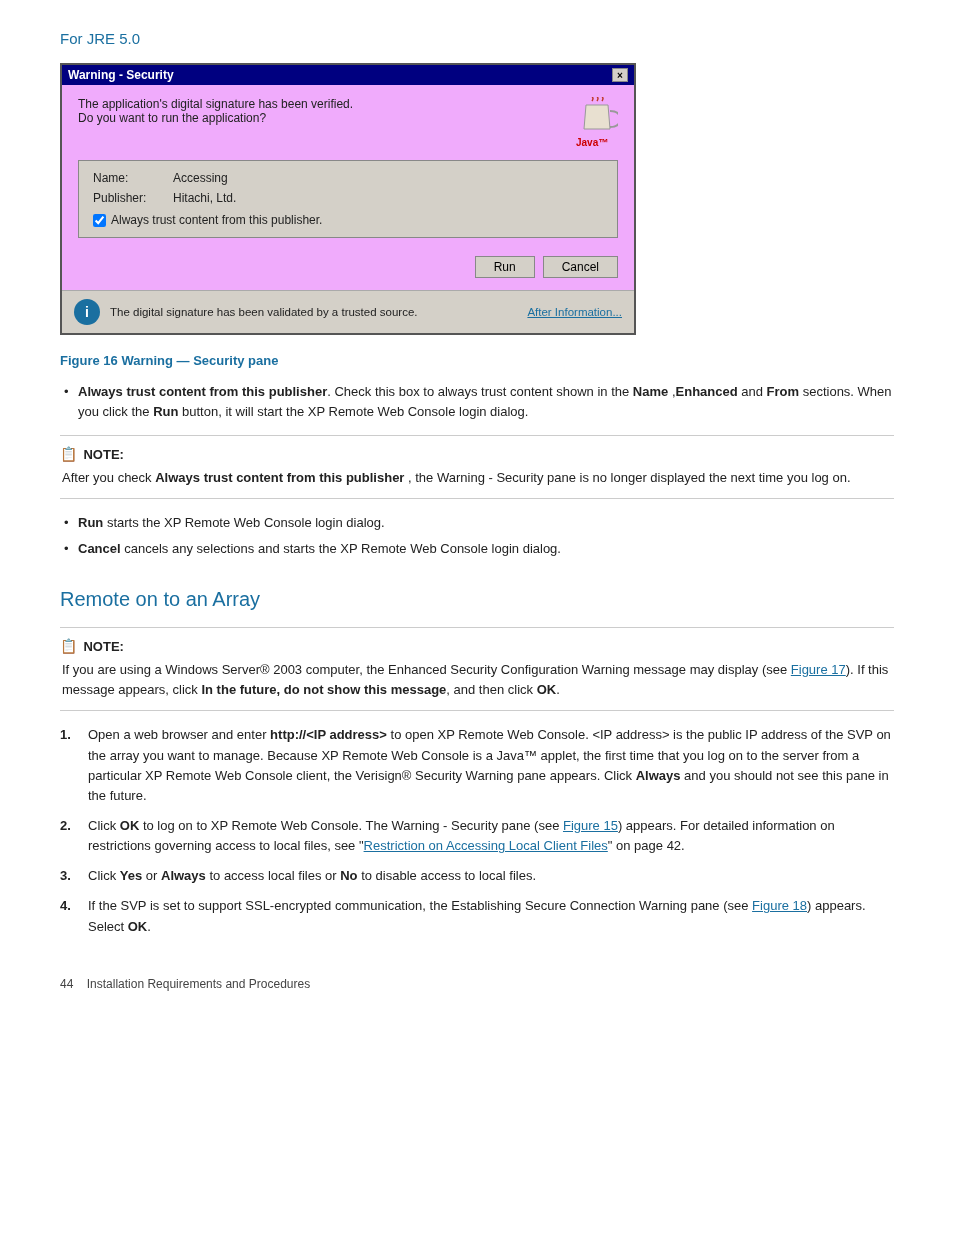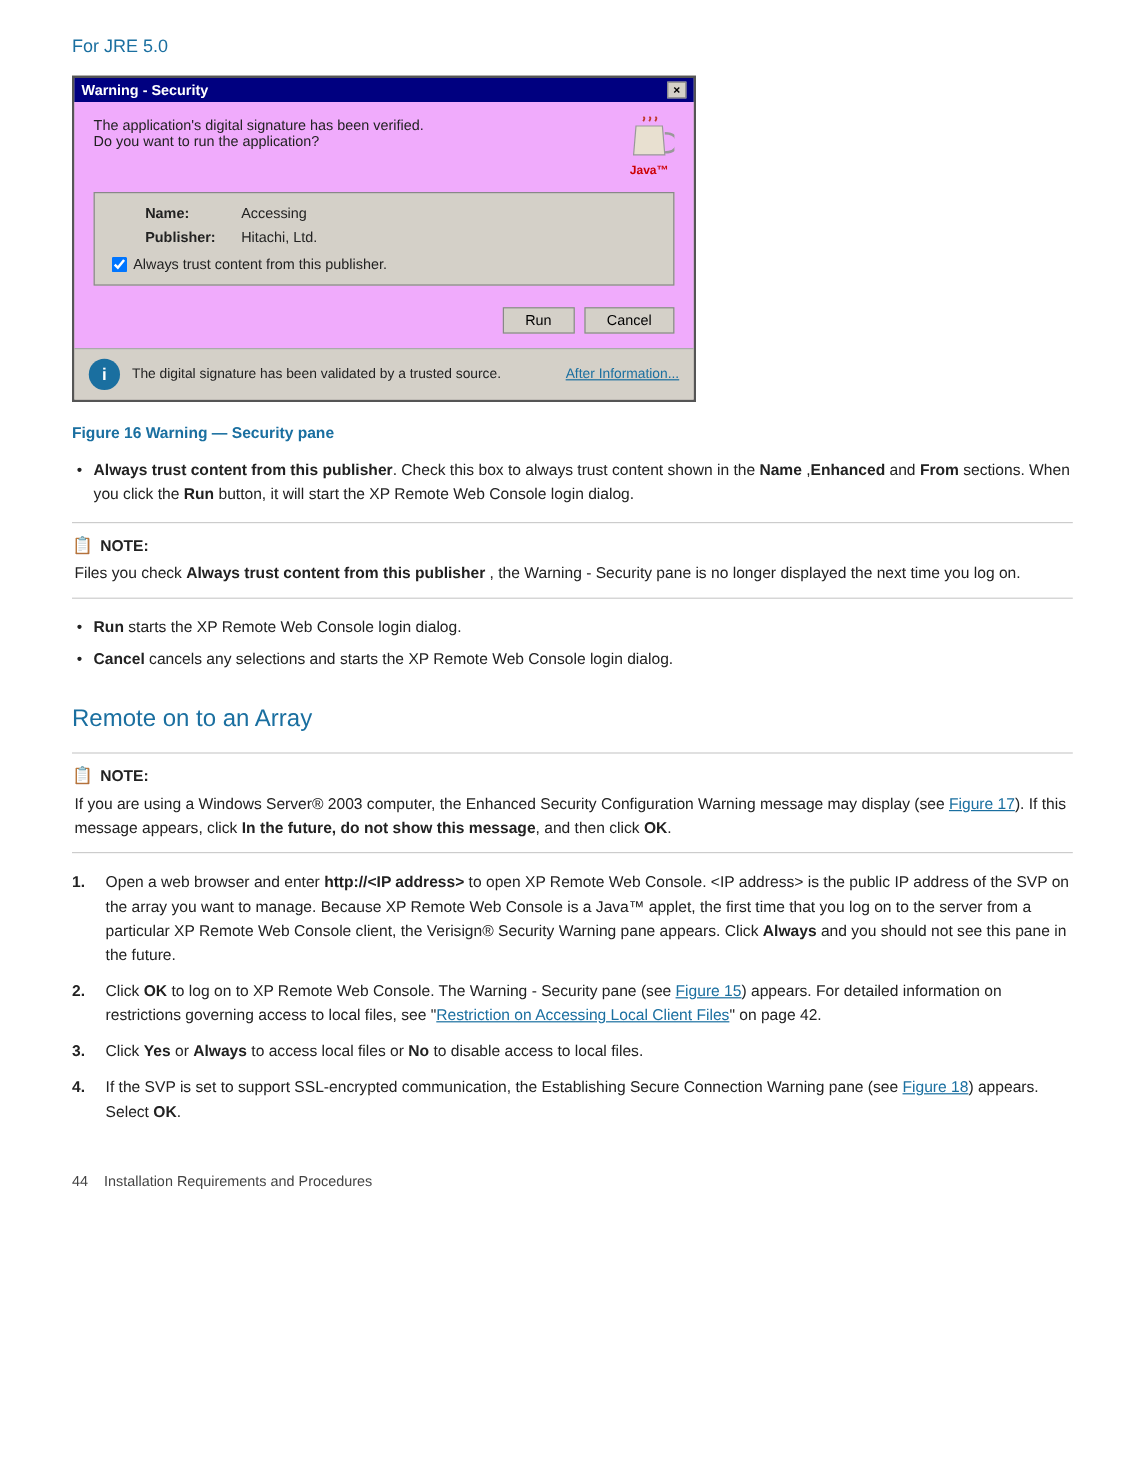"Warning - Security" .dialog-box { width: 520px -> 576px }
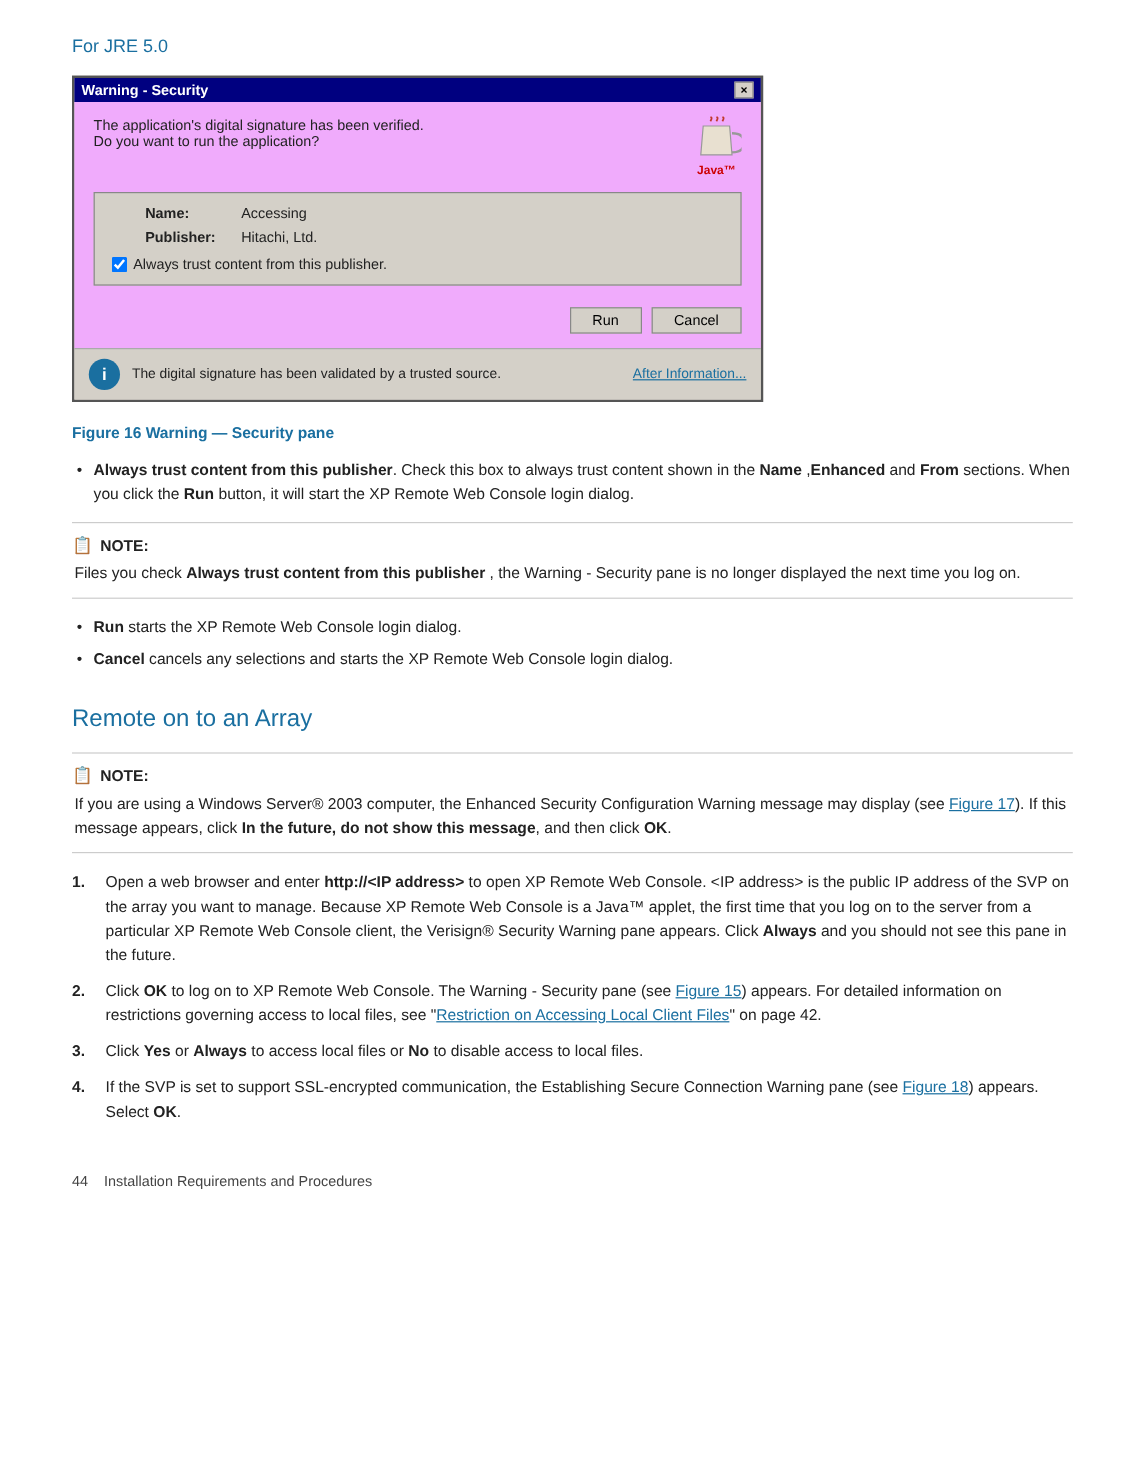"Java™" .java-logo-area { align-items: center -> none }
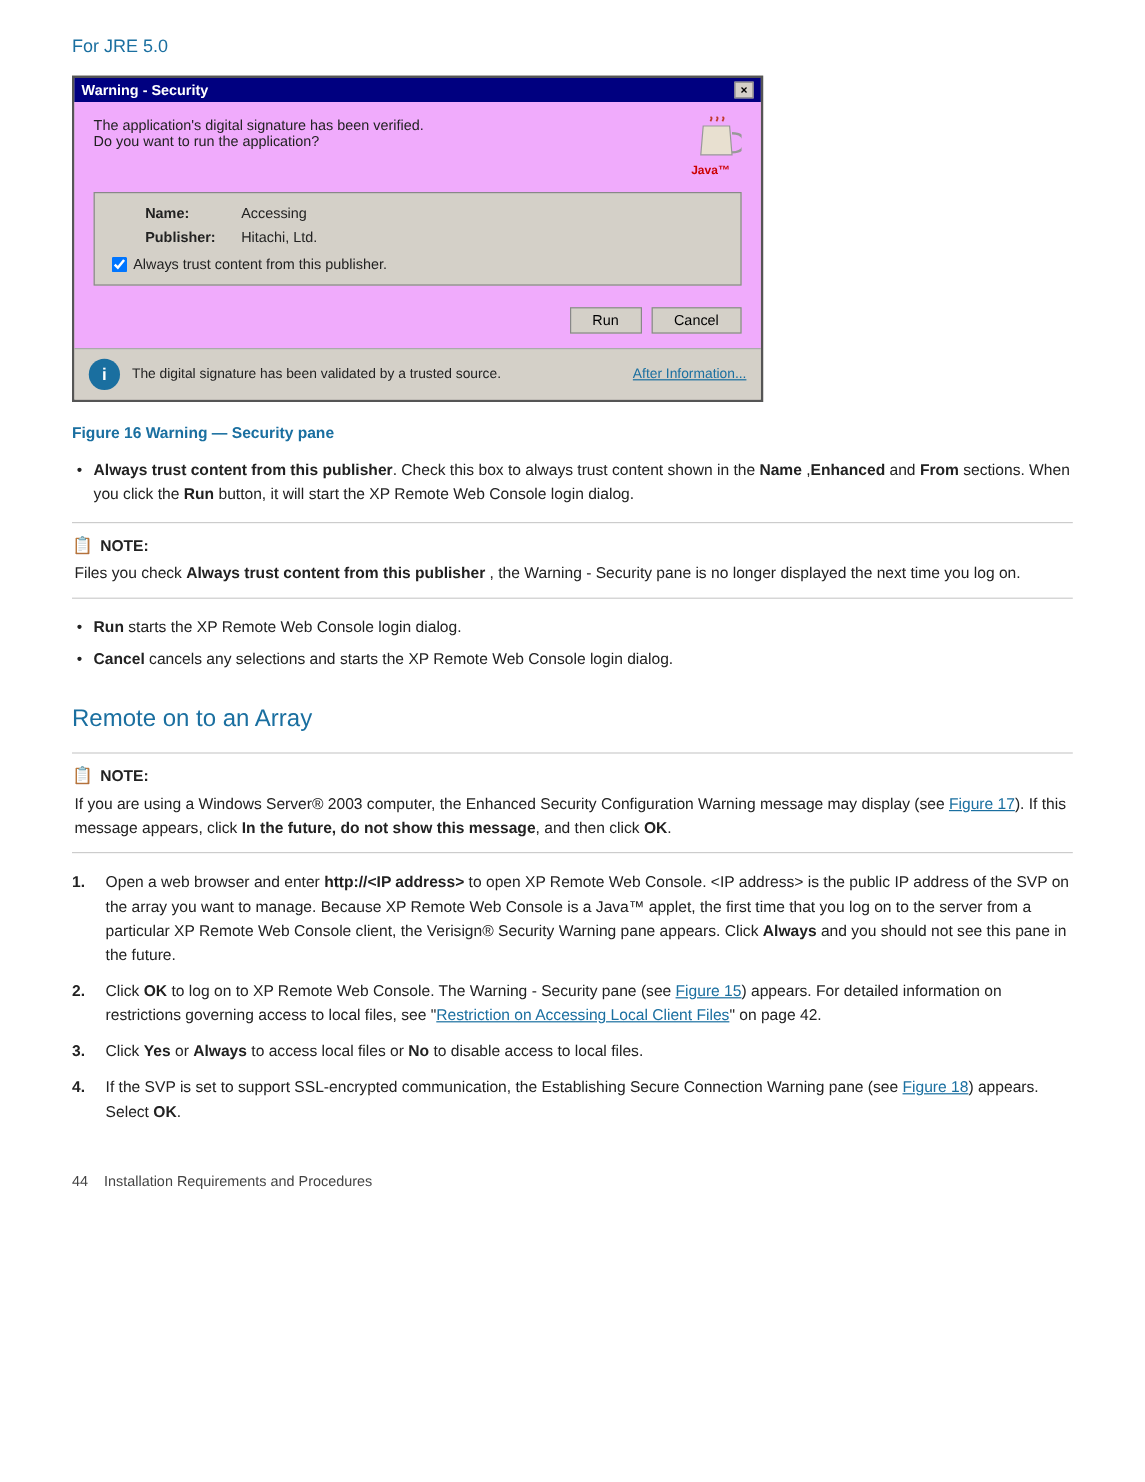"Name:" .dialog-info-label { font-weight: bold -> normal; margin-left: 28px -> none }
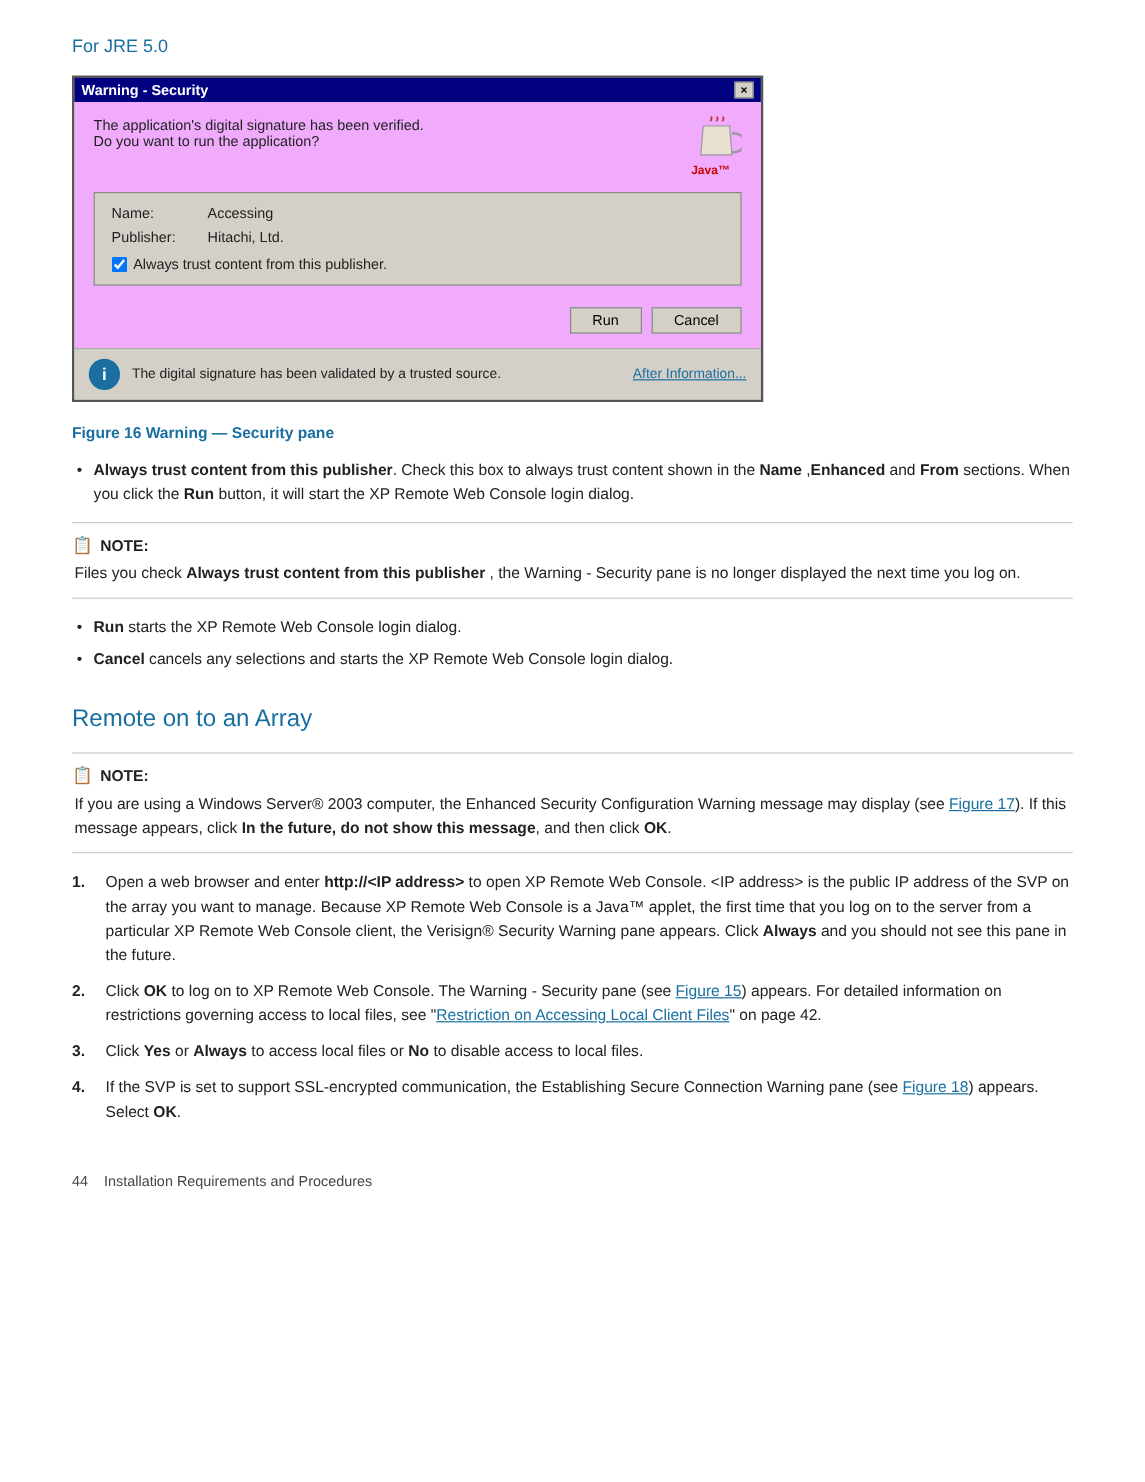"Files you check" span { text: Files -> After }
